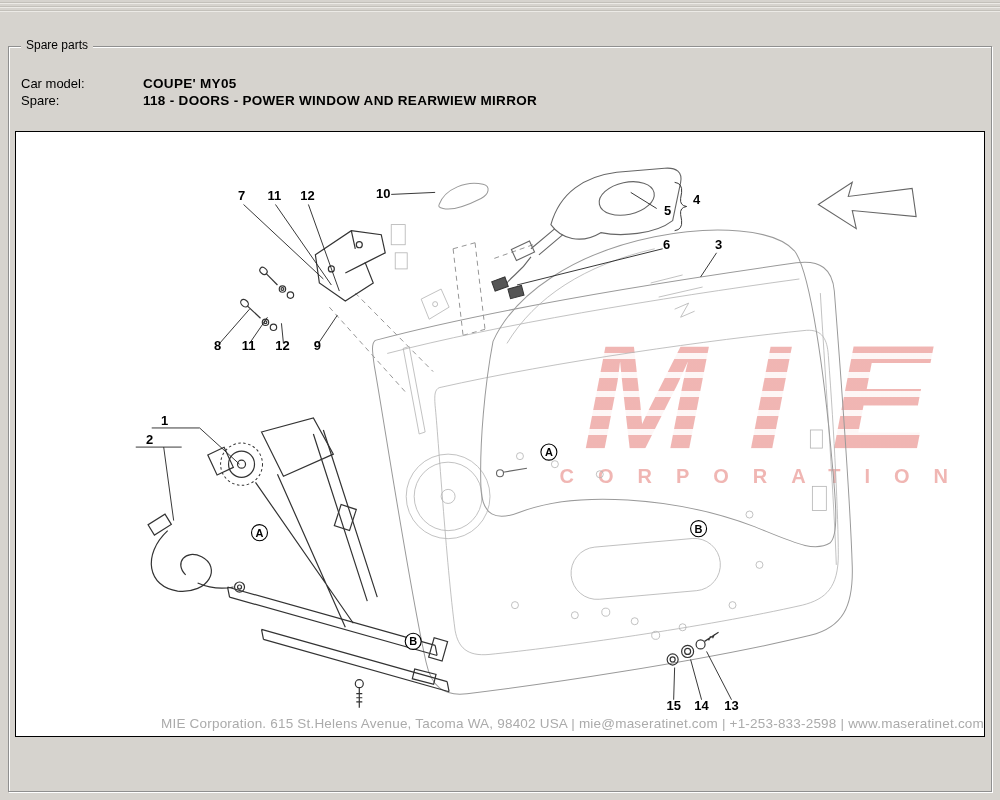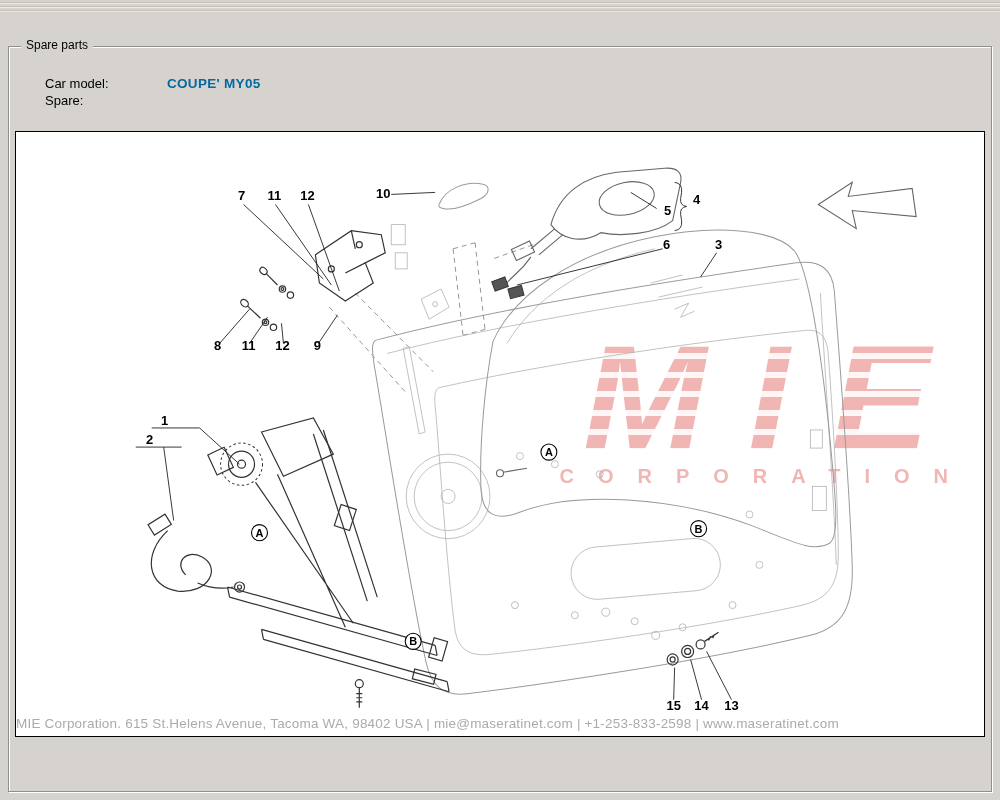"Car model:" .meta { margin-left: 24px -> none }
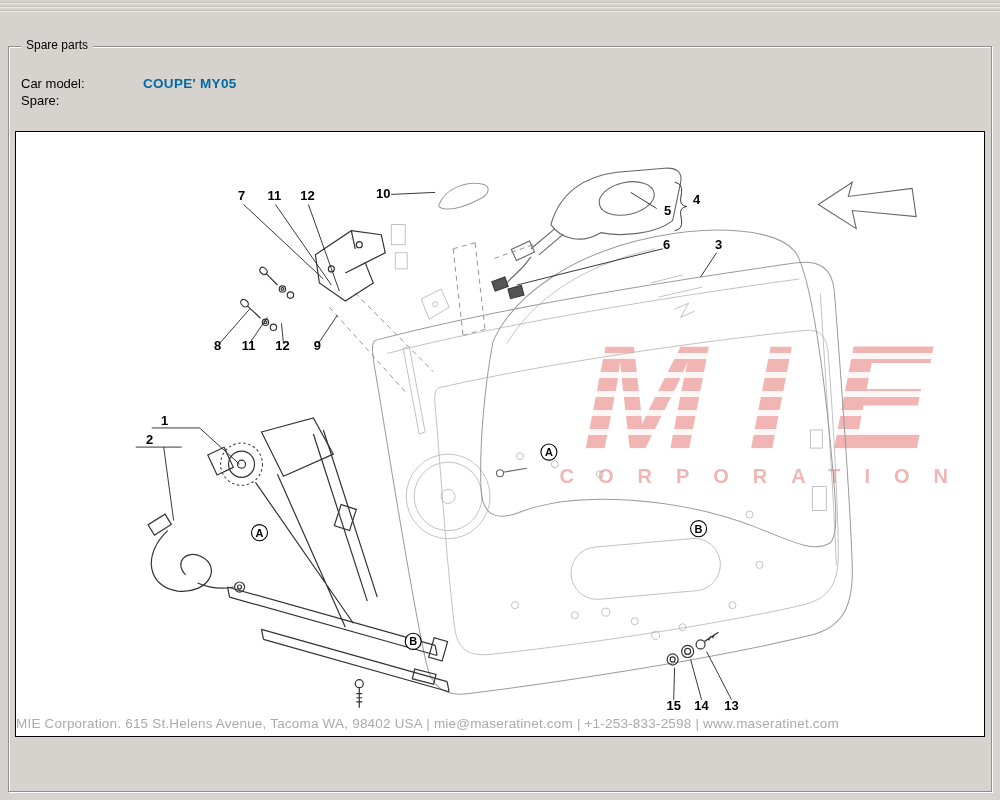"COUPE' MY05" .meta-value { color: #0369a1 -> #000000 }
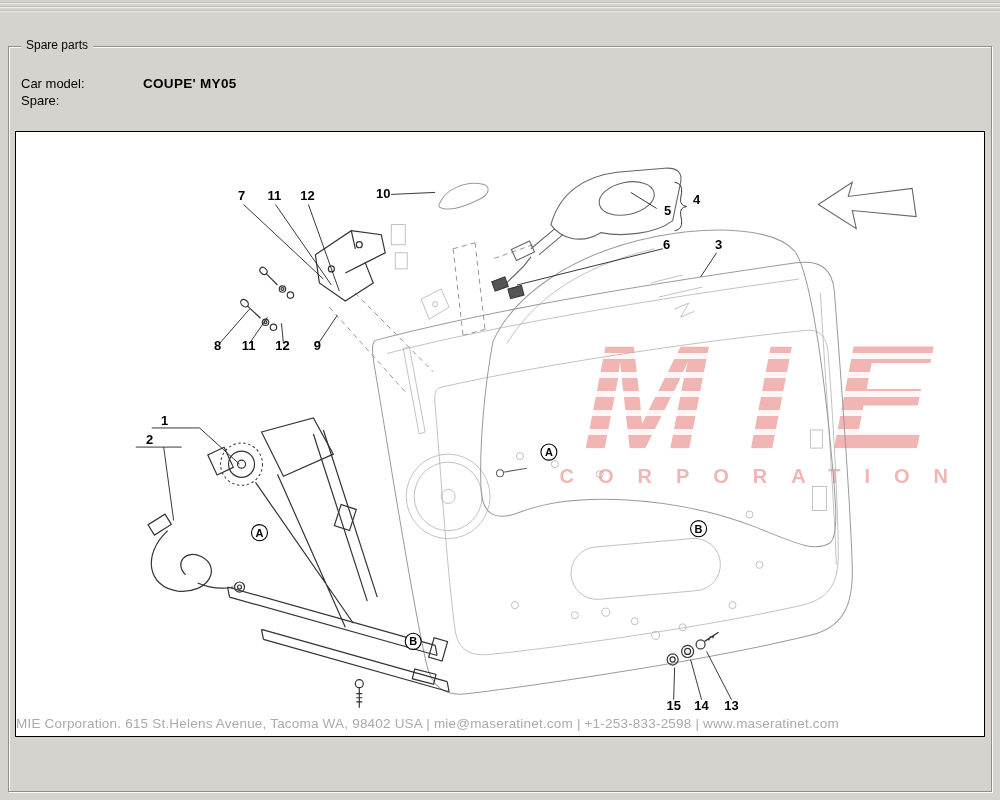"118 - DOORS - POWER" div.meta-value { html: none -> <div>118 - DOORS - POWER WINDOW AND REARWIEW MIRROR</div> }
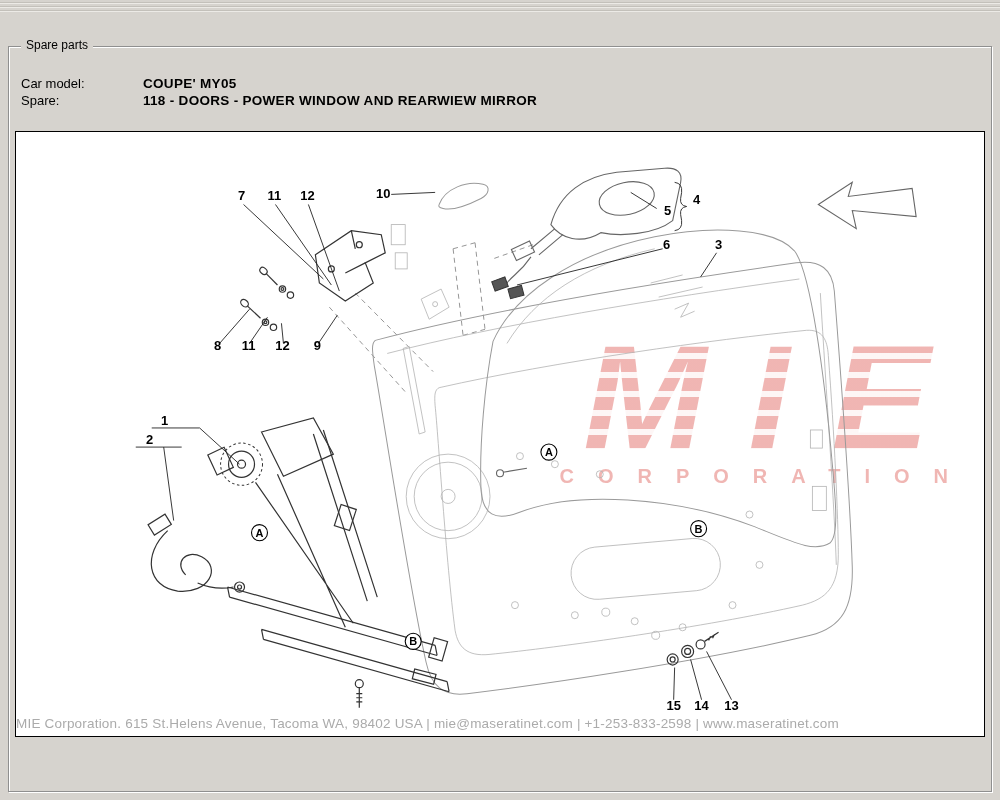"MIE Corporation. 615 St.Helens Avenue," .footer { text-align: left -> right }
